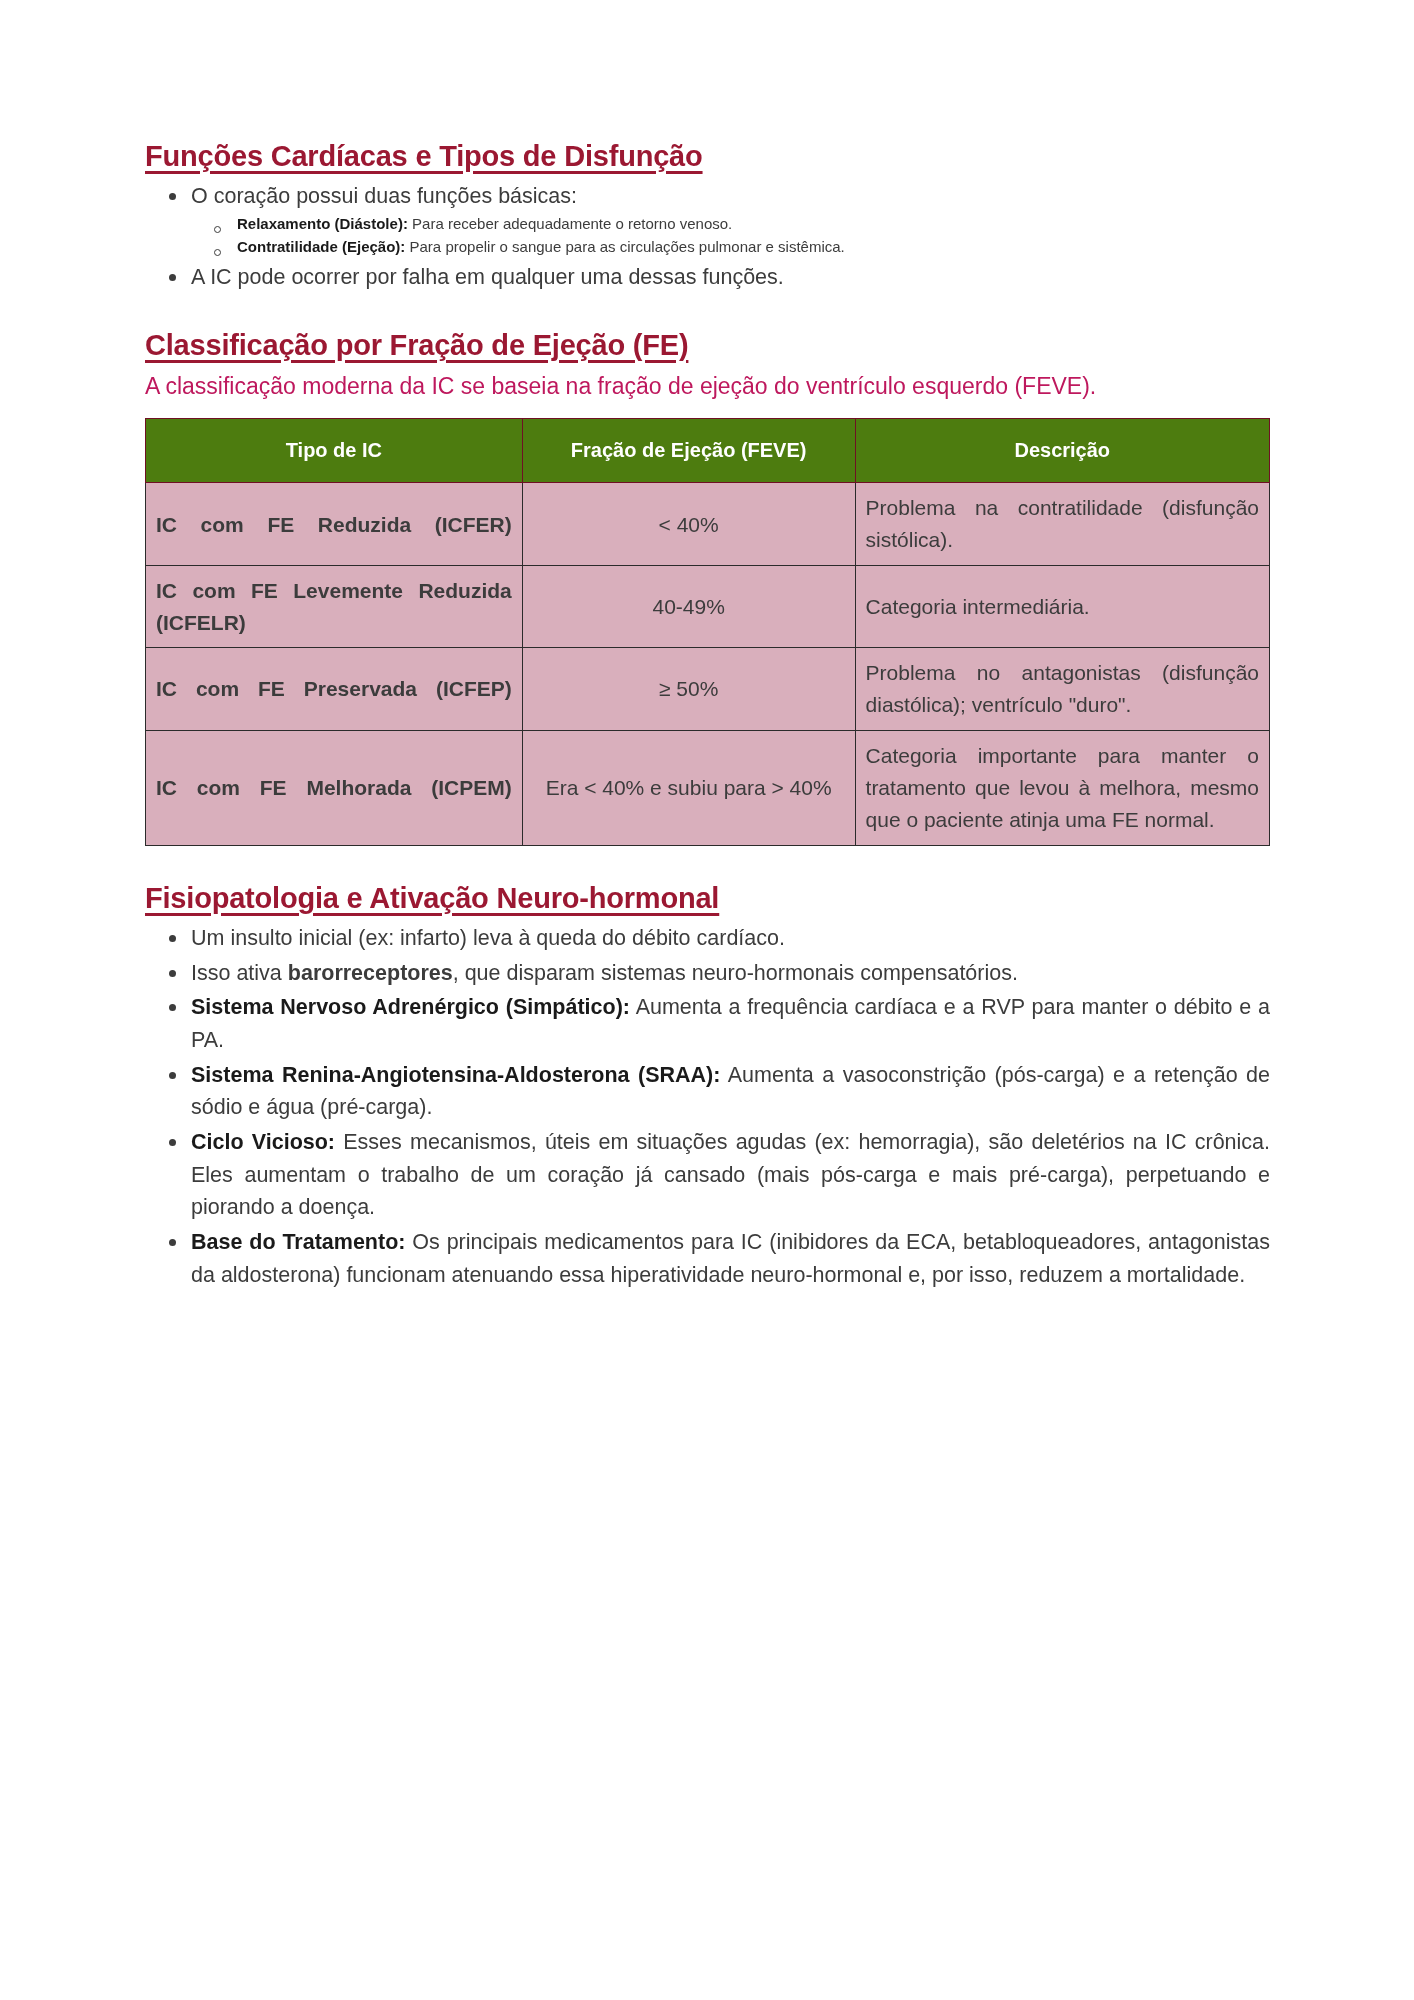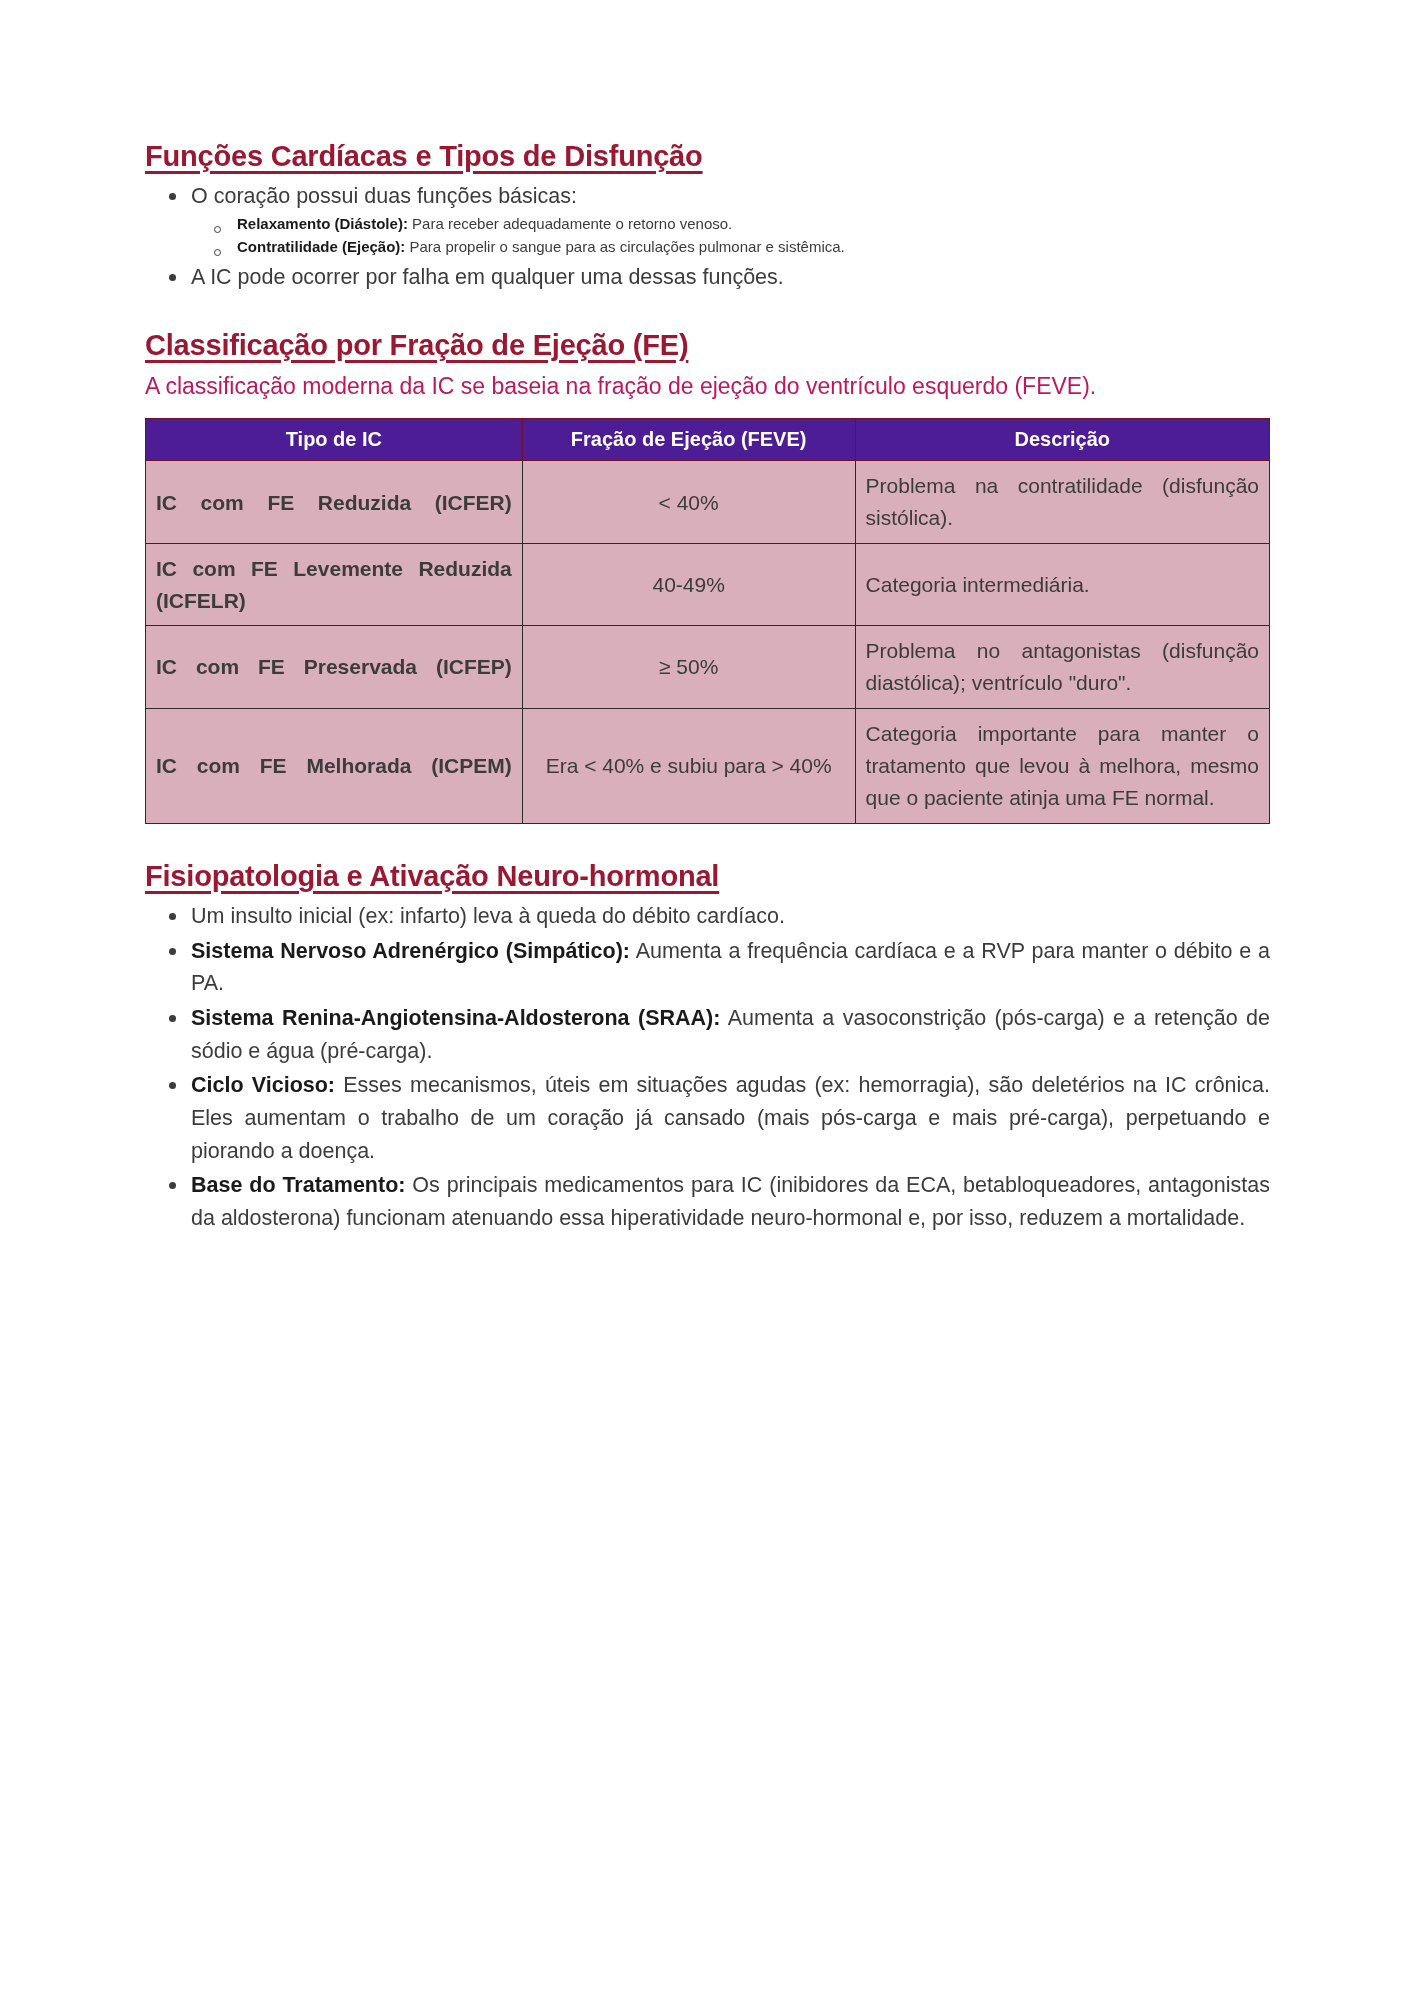"Tipo de IC" table.fe-table th { background: #4c1d95 -> #4d7c0f; padding: 9px 6px -> 20px 6px }
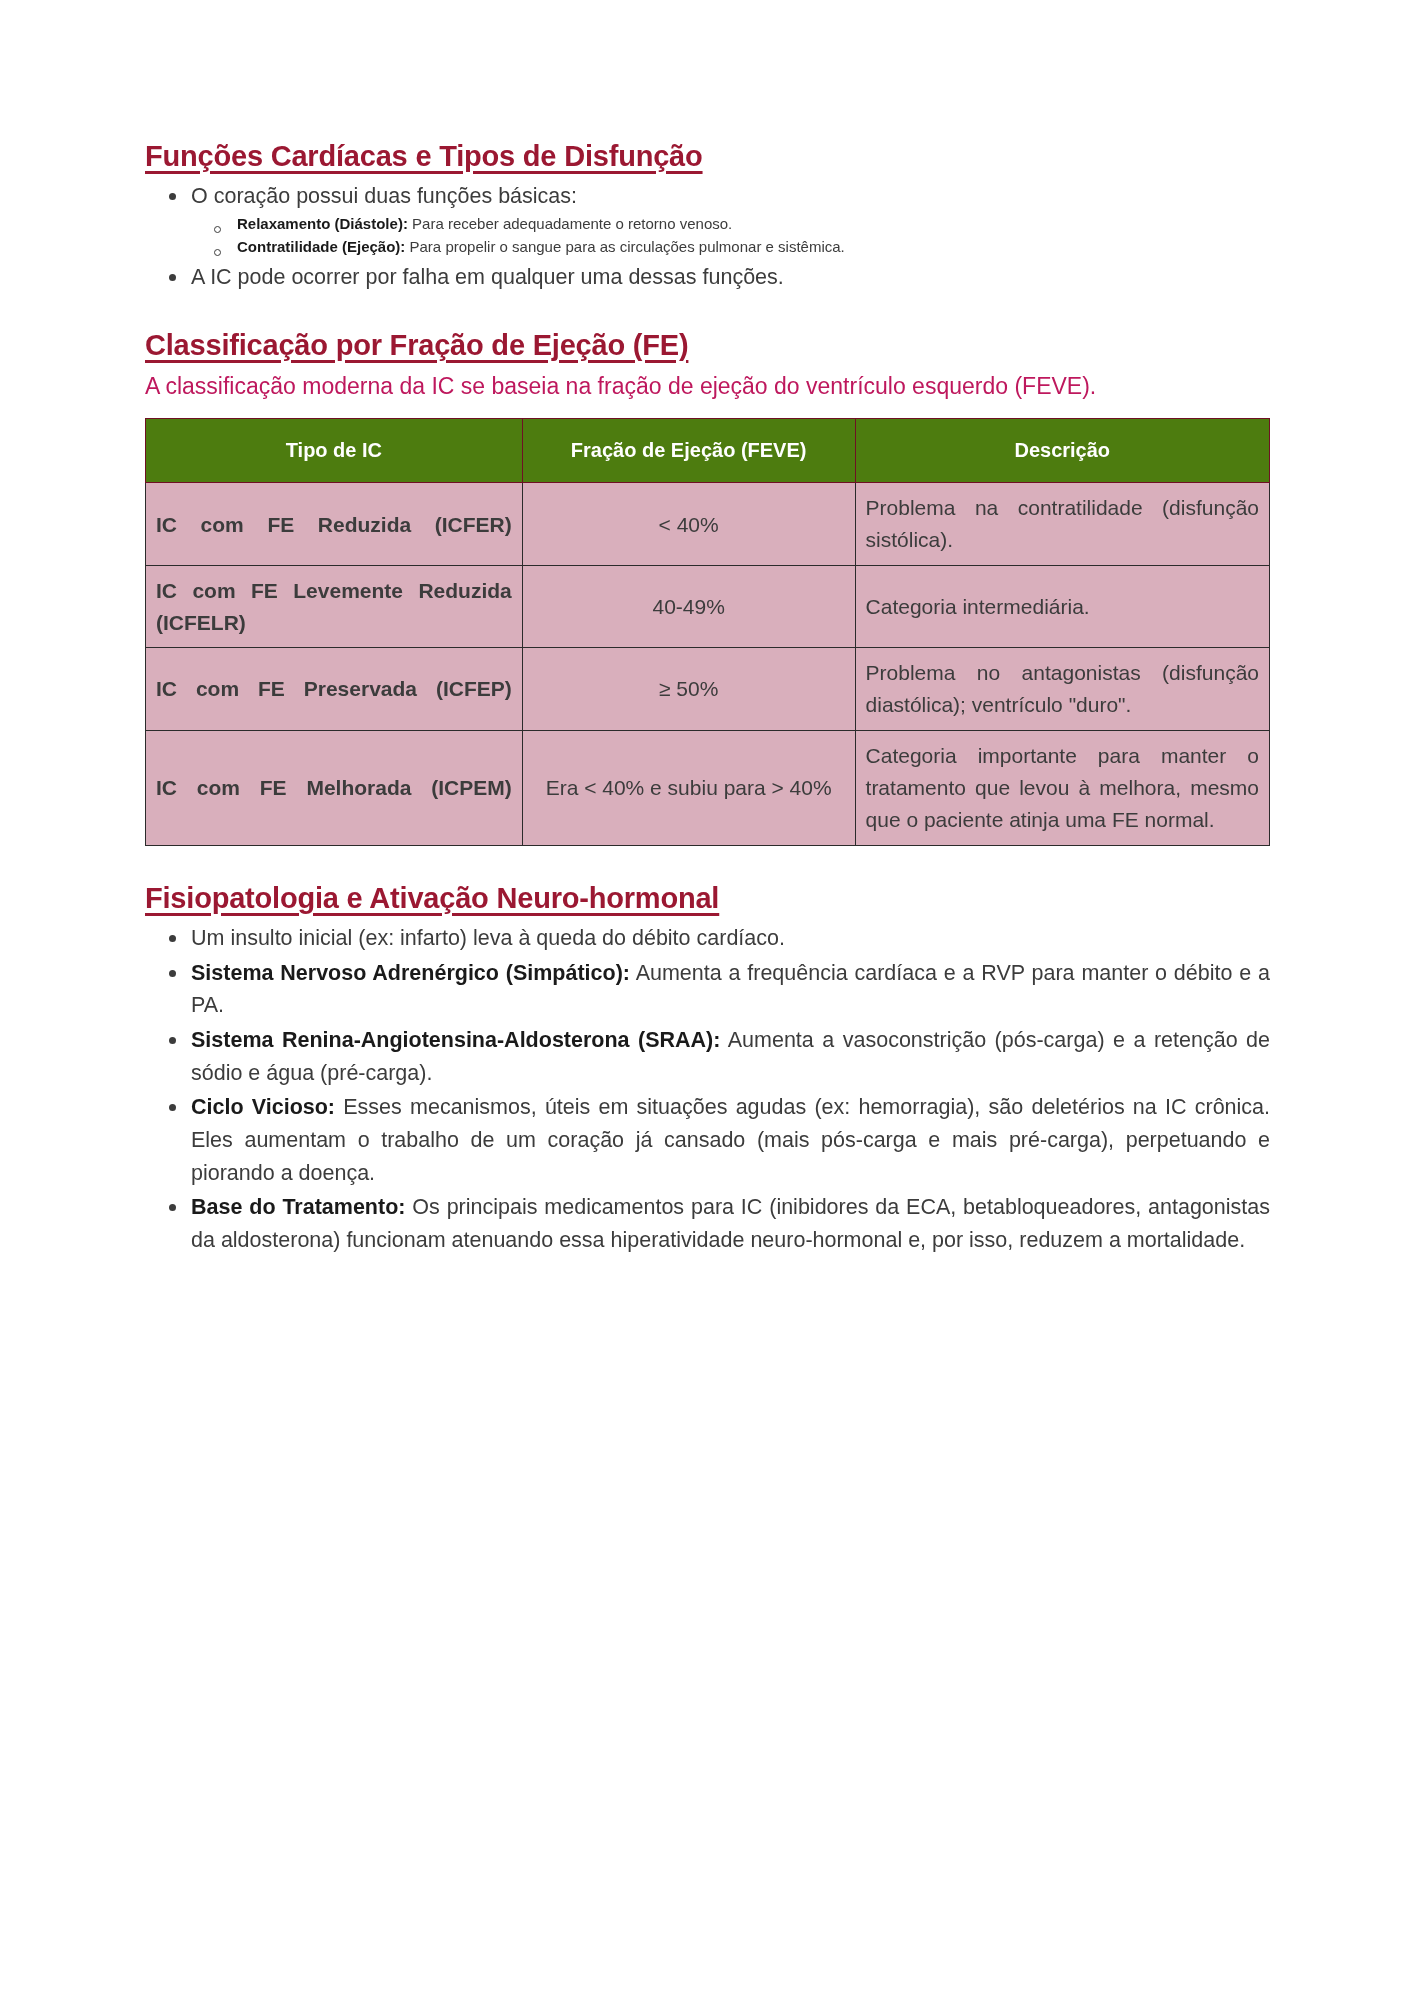"Isso ativa barorreceptores, que disparam" li { html: none -> <li> <span></span><span>Isso ativa <b>barorreceptores</b>, que disparam sistemas neuro-hormonais compensatórios.</span> </li> }
